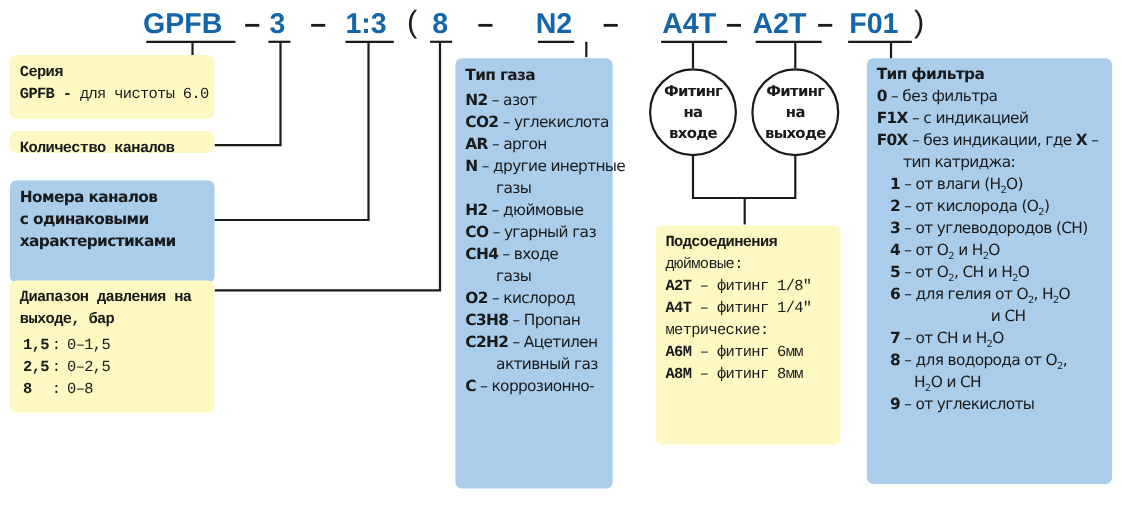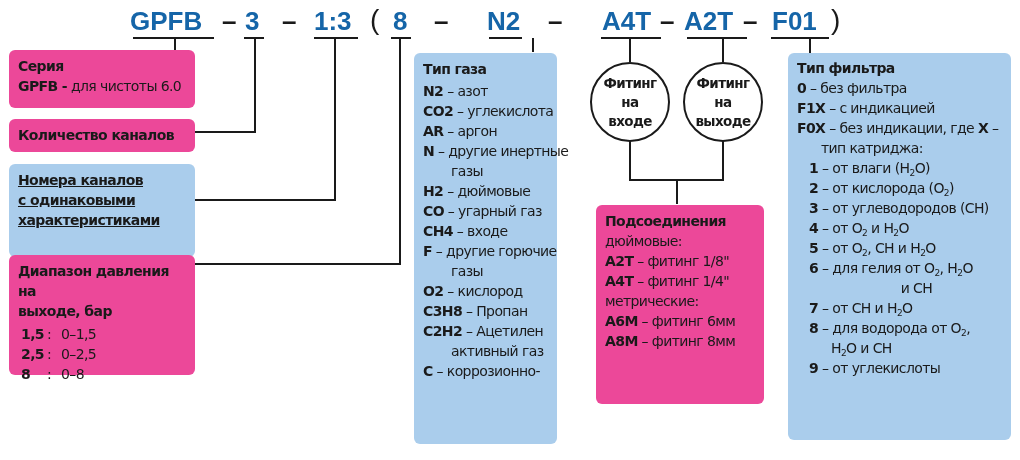"Серия" .light { background: #ec4899 -> #fef9c3; font-family: none -> Liberation Mono, monospace }
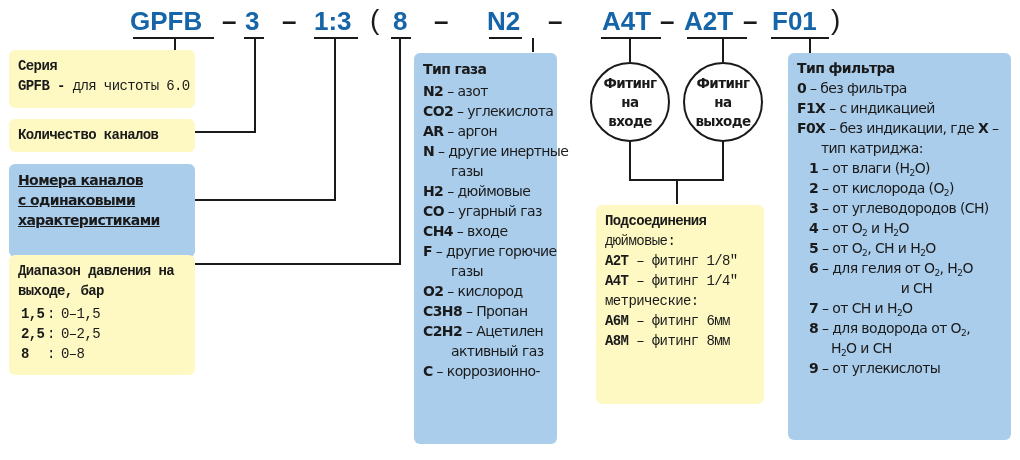"Количество каналов" div.box { height: 33px -> 20px }
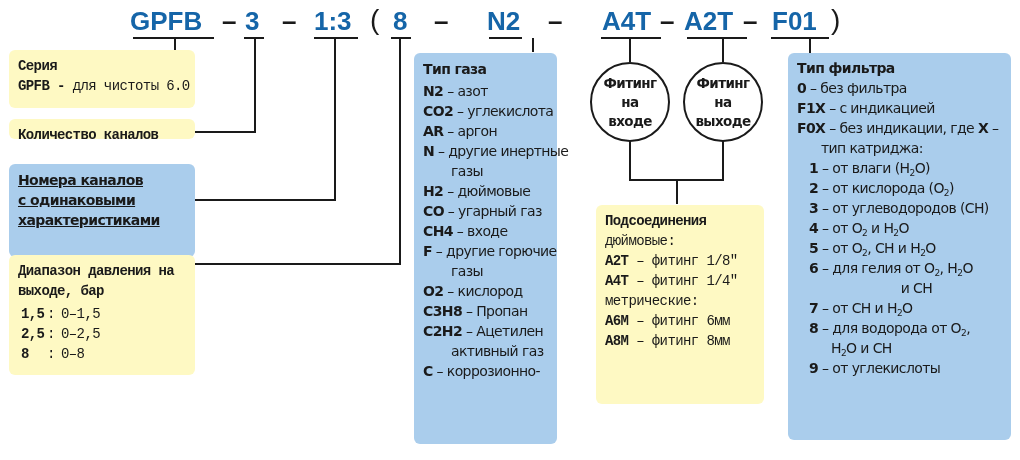"Номера каналов" div.box { text-decoration: underline -> none }
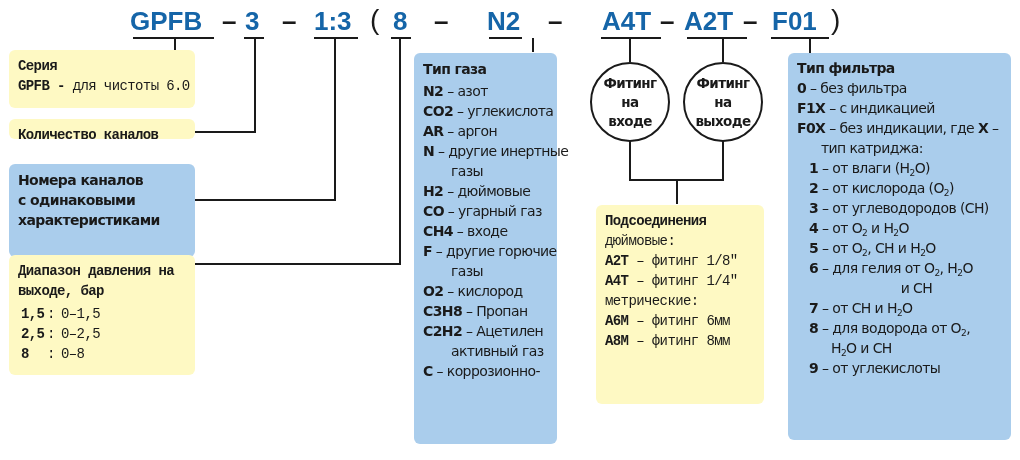"F – другие горючие" div.row { html: <div><span>F</span> <span>– другие горючие</span></div> -> none }
